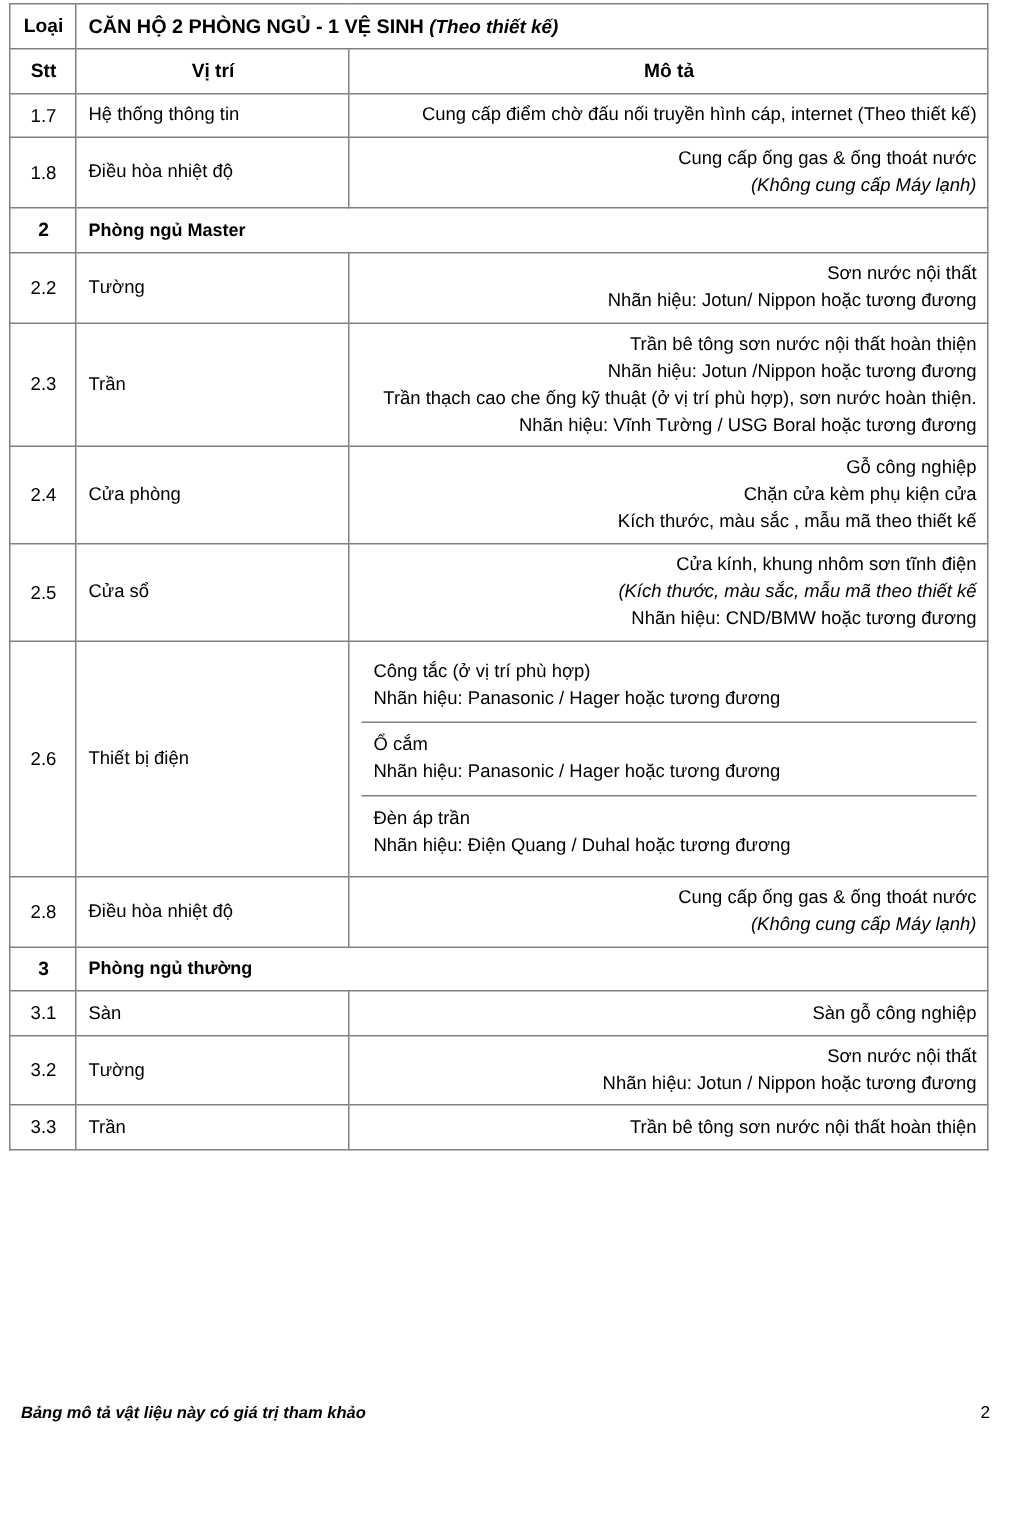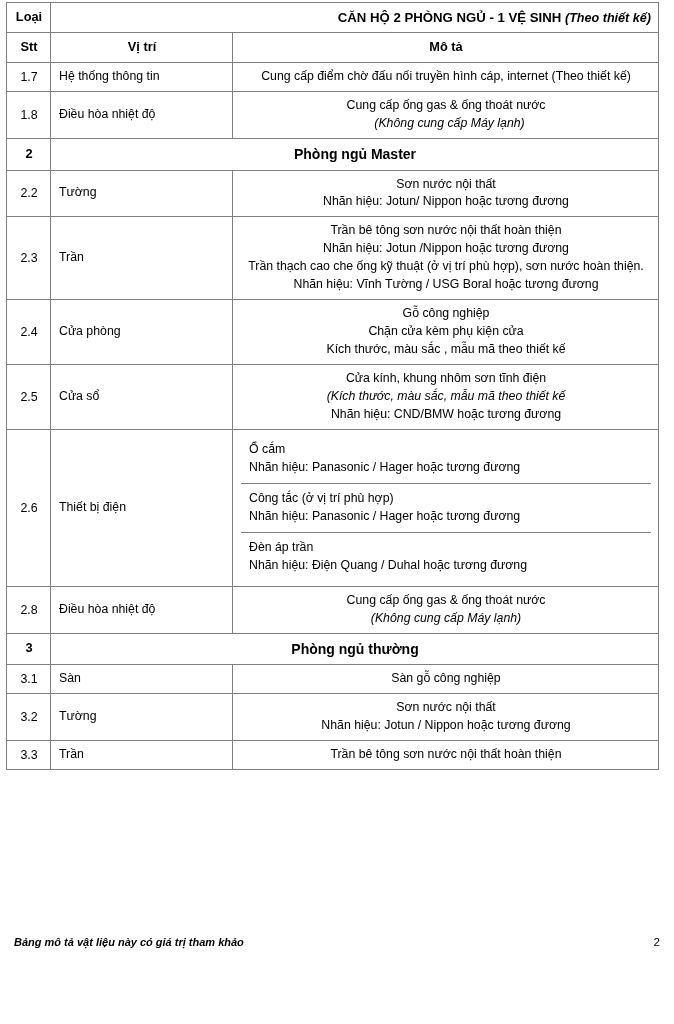"CĂN HỘ 2 PHÒNG NGỦ" .hdr-title { text-align: right -> left }
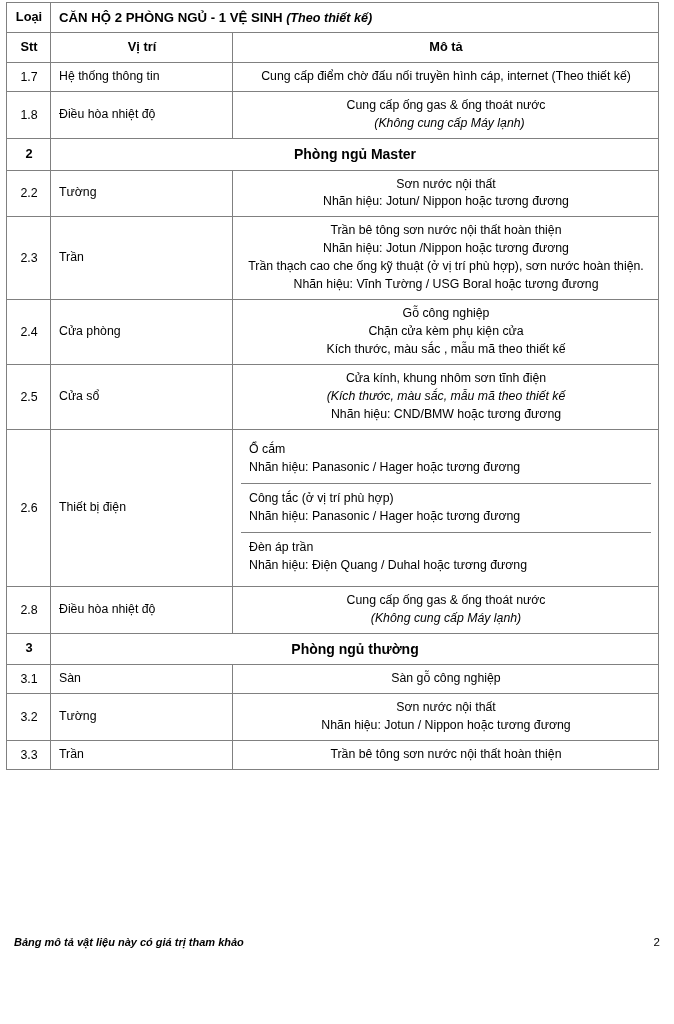"Cung cấp điểm chờ đấu" .cell-desc { text-align: center -> right }
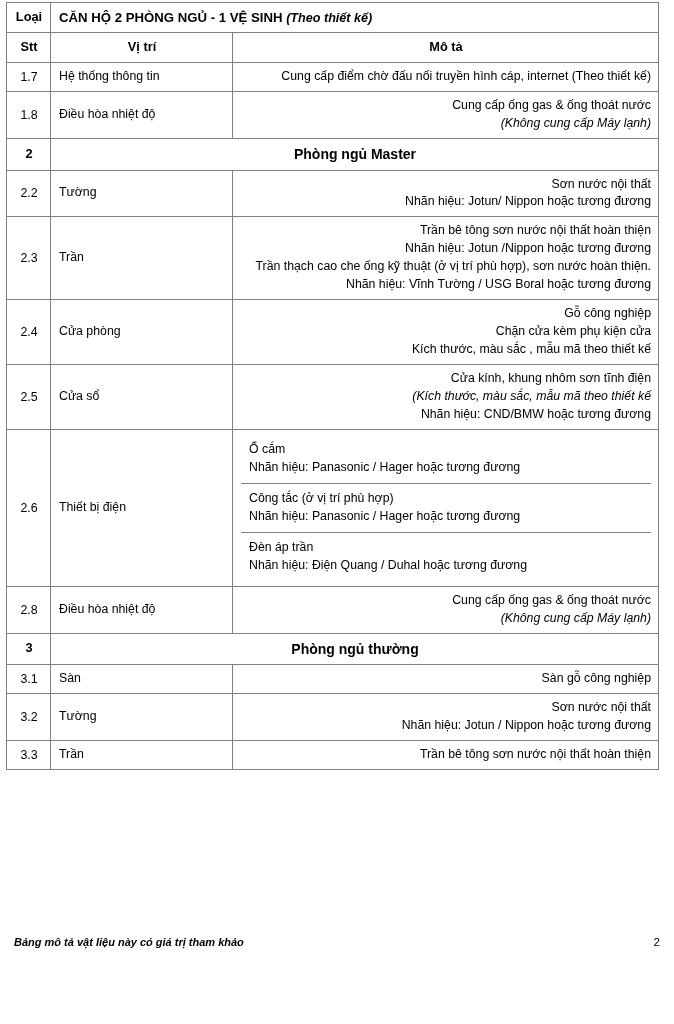"Phòng ngủ Master" .sec-label { font-size: 14px -> 12px; text-align: center -> left }
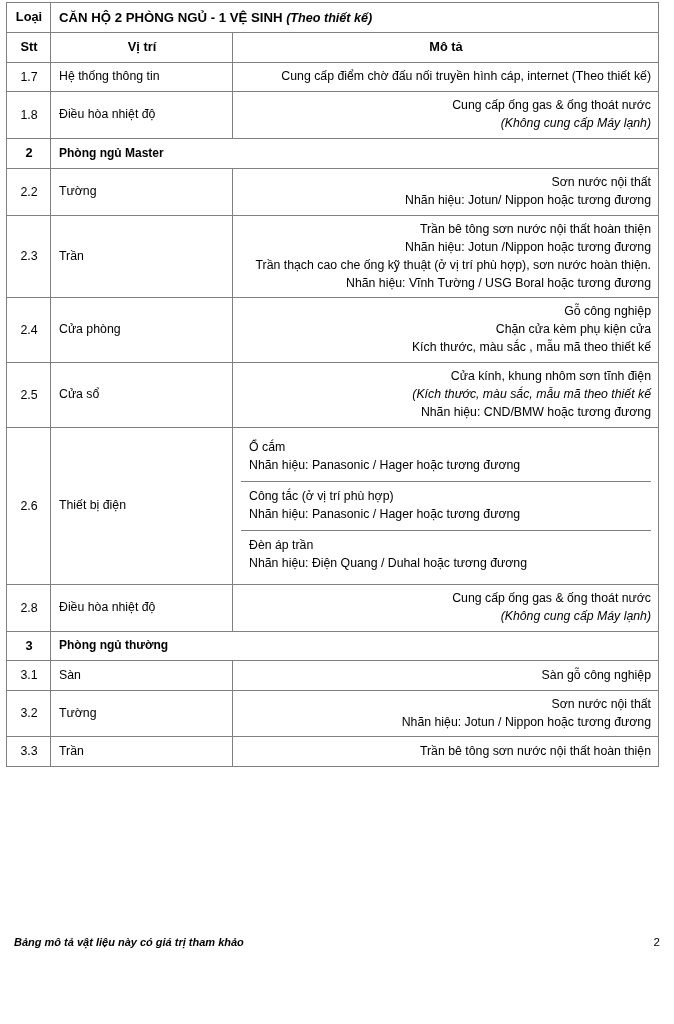"Ổ cắm" tr { order: before "Công tắc (ở vị trí" -> after "Công tắc (ở vị trí" }
